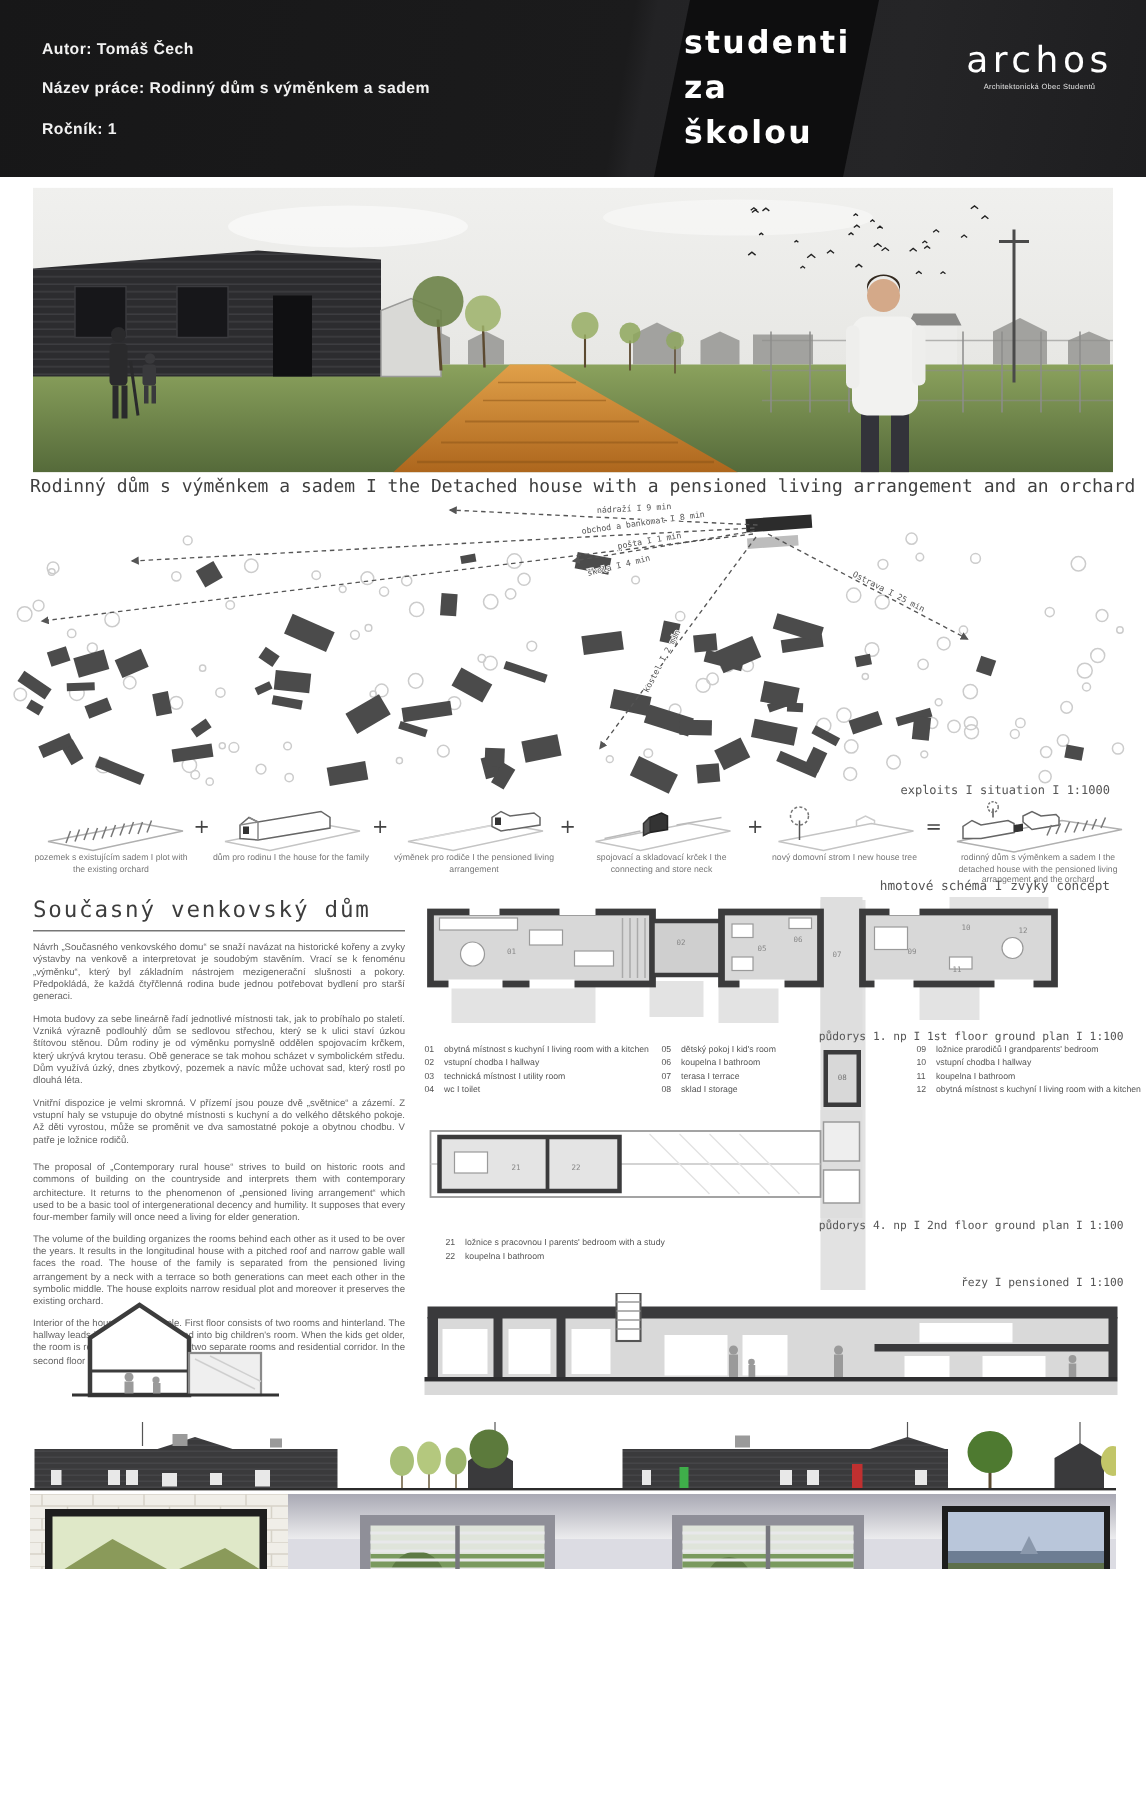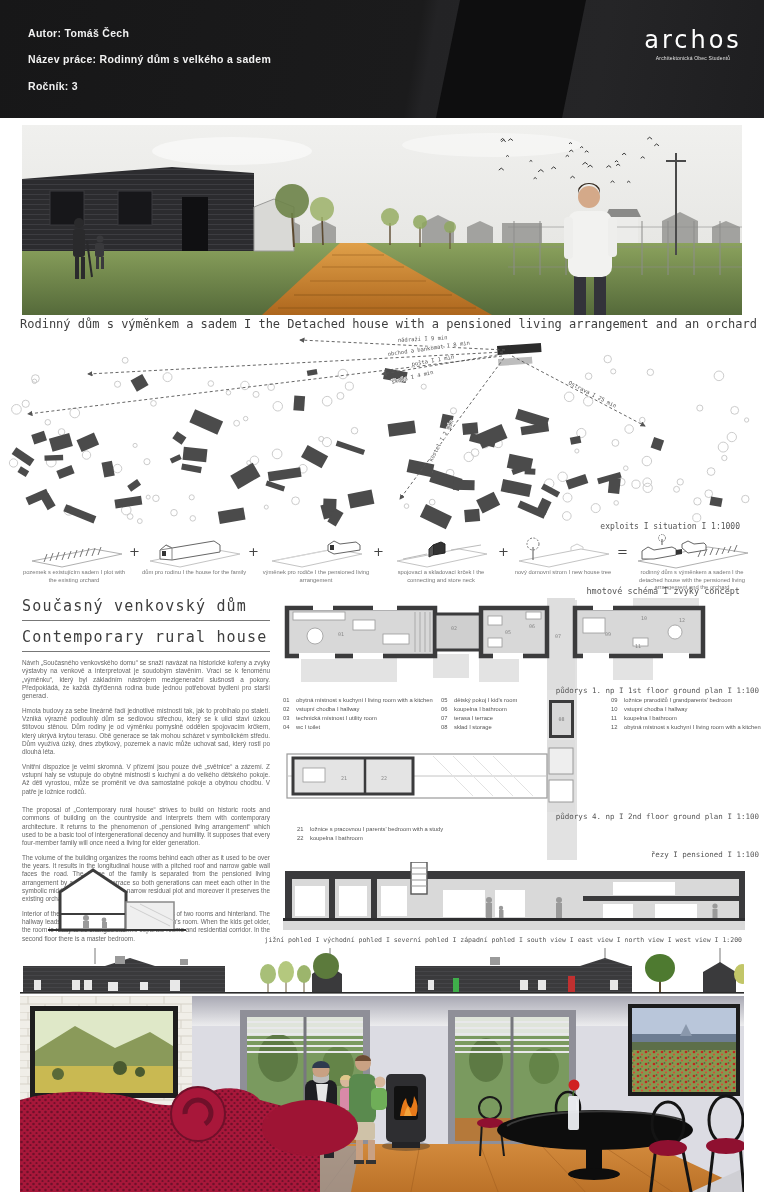"Autor: Tomáš Čech" .poster { height: 1192px -> 1046px }
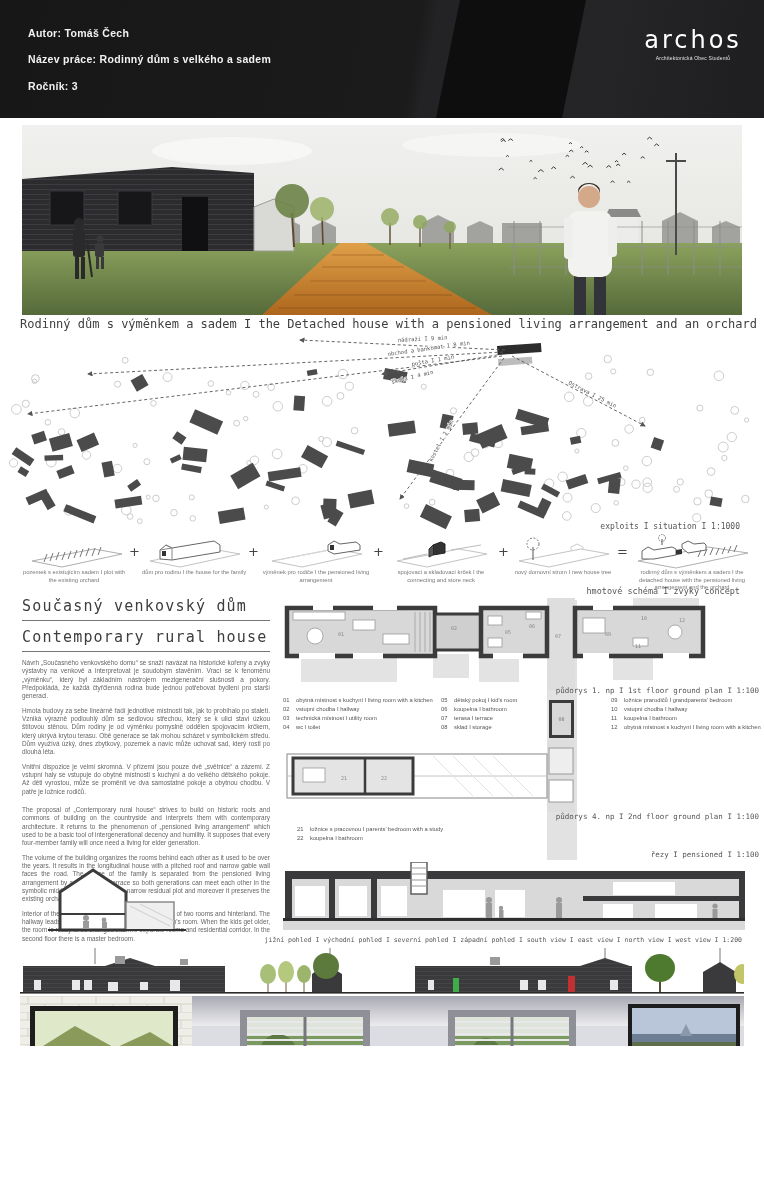"studenti" div.studenti { html: none -> <div> <div>studenti</div> <div>za</div> <div>školou</div> </div> }
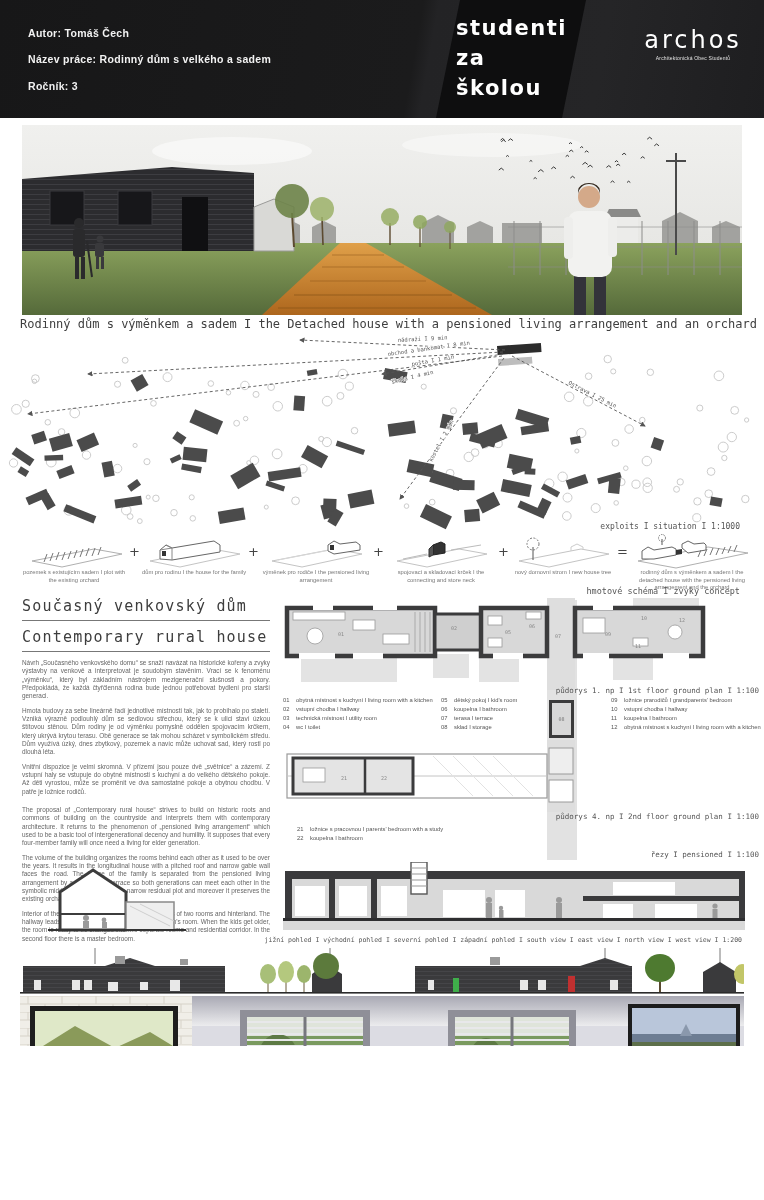"Název práce: Rodinný dům s" div.meta { text: velkého -> výměnkem }
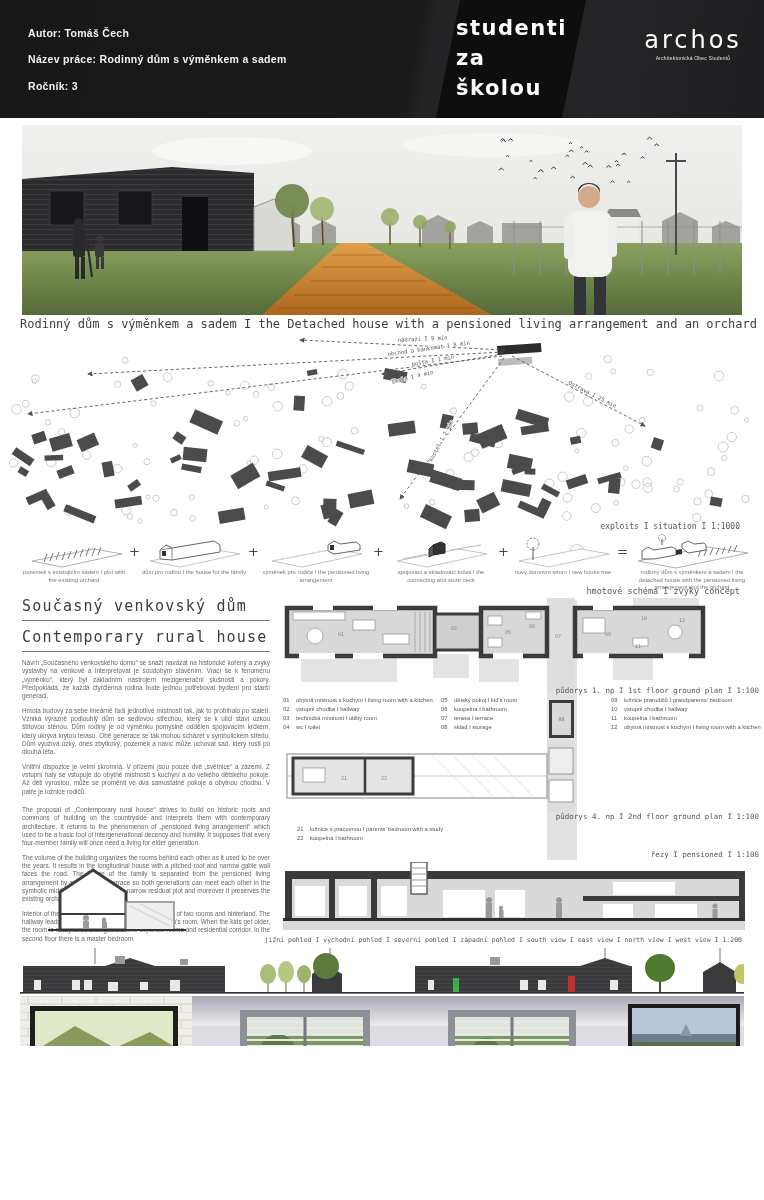"Ročník: 3" div.meta { text: 3 -> 1 }
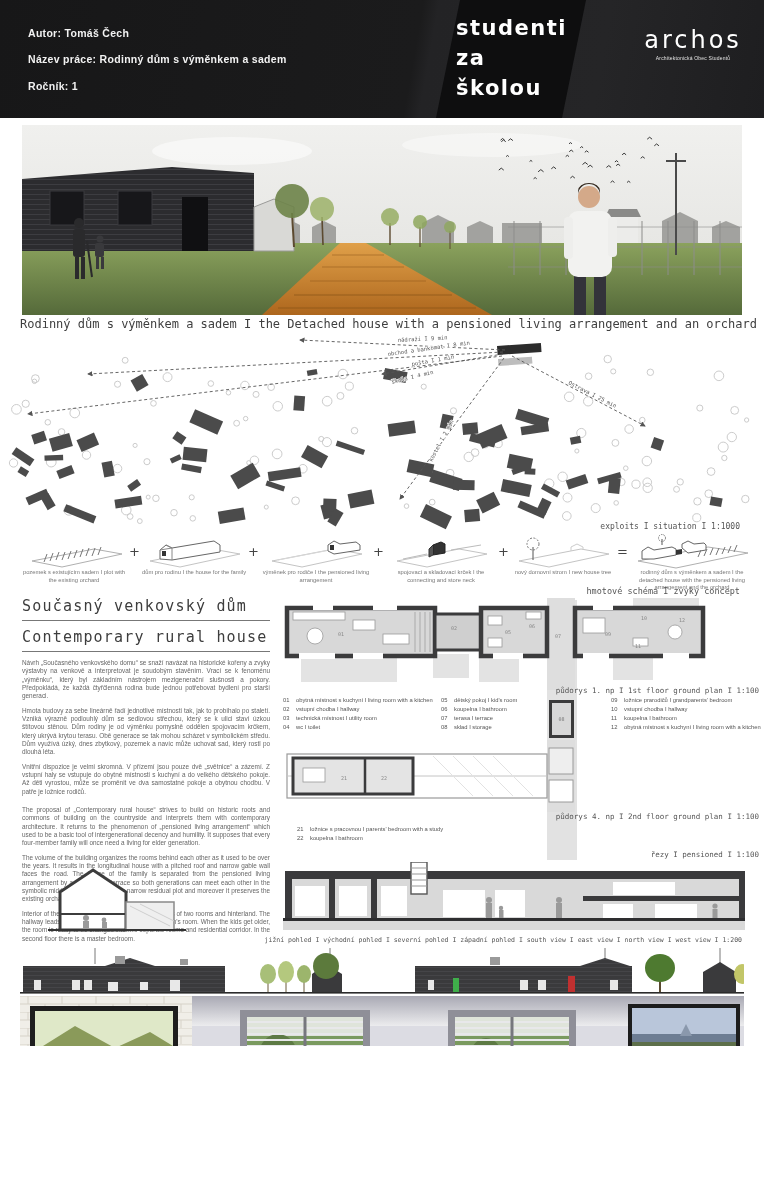"Contemporary rural house" h1 { html: <h1>Contemporary rural house</h1> -> none }
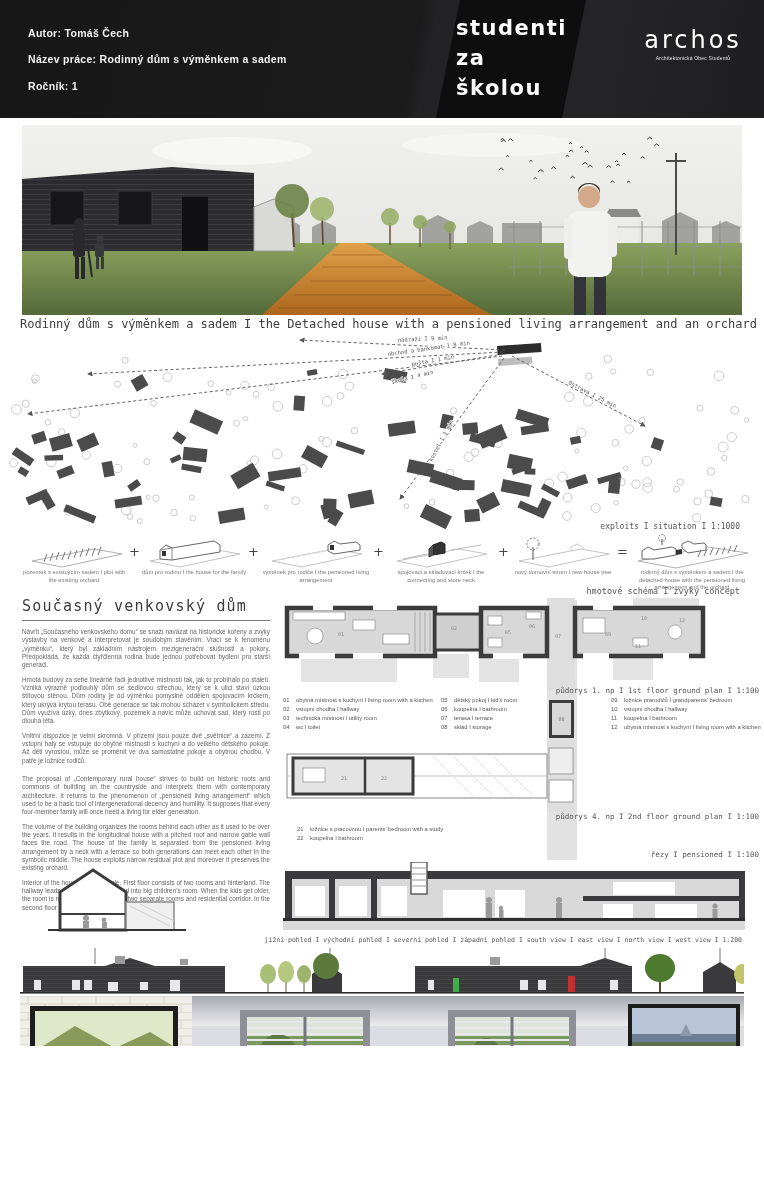"půdorys 1. np I 1st" .plan-cap { right: 2px -> 12px }
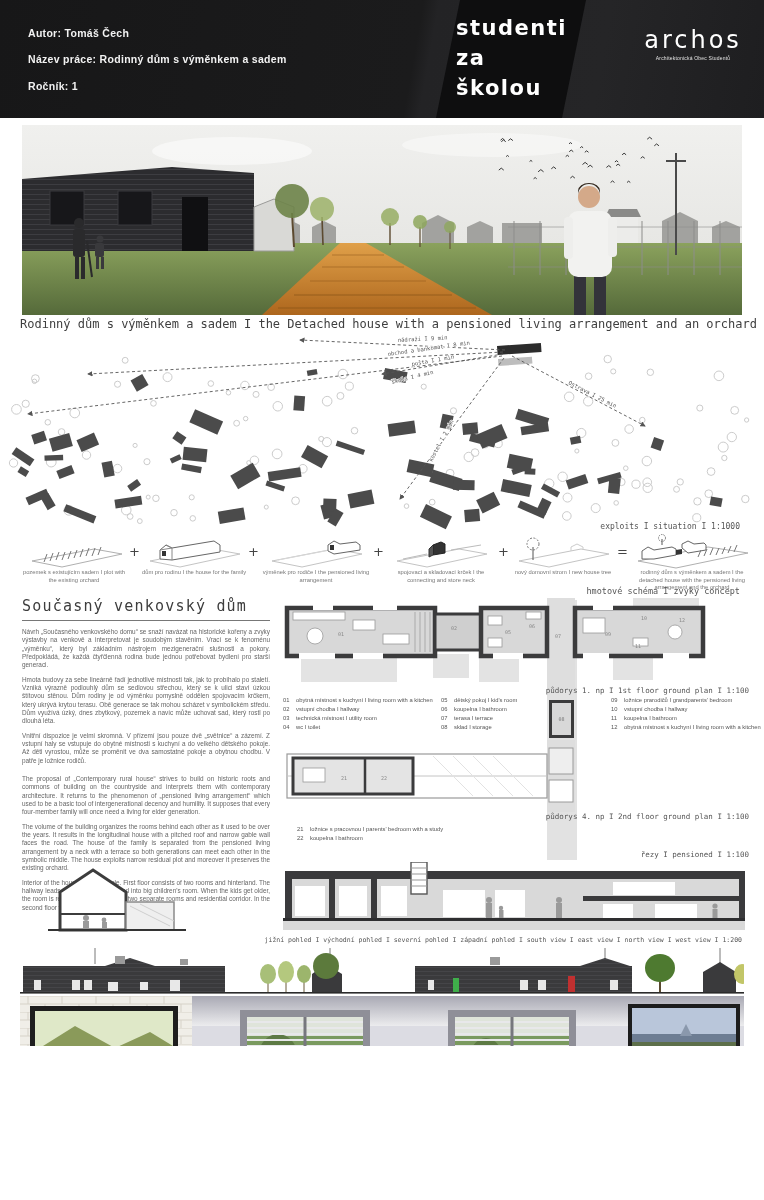"jižní pohled I východní pohled" div.views-cap { html: <div>jižní pohled I východní pohled I severní pohled I západní pohled I south view I east view I north view I west view I 1:200</div> -> none }
